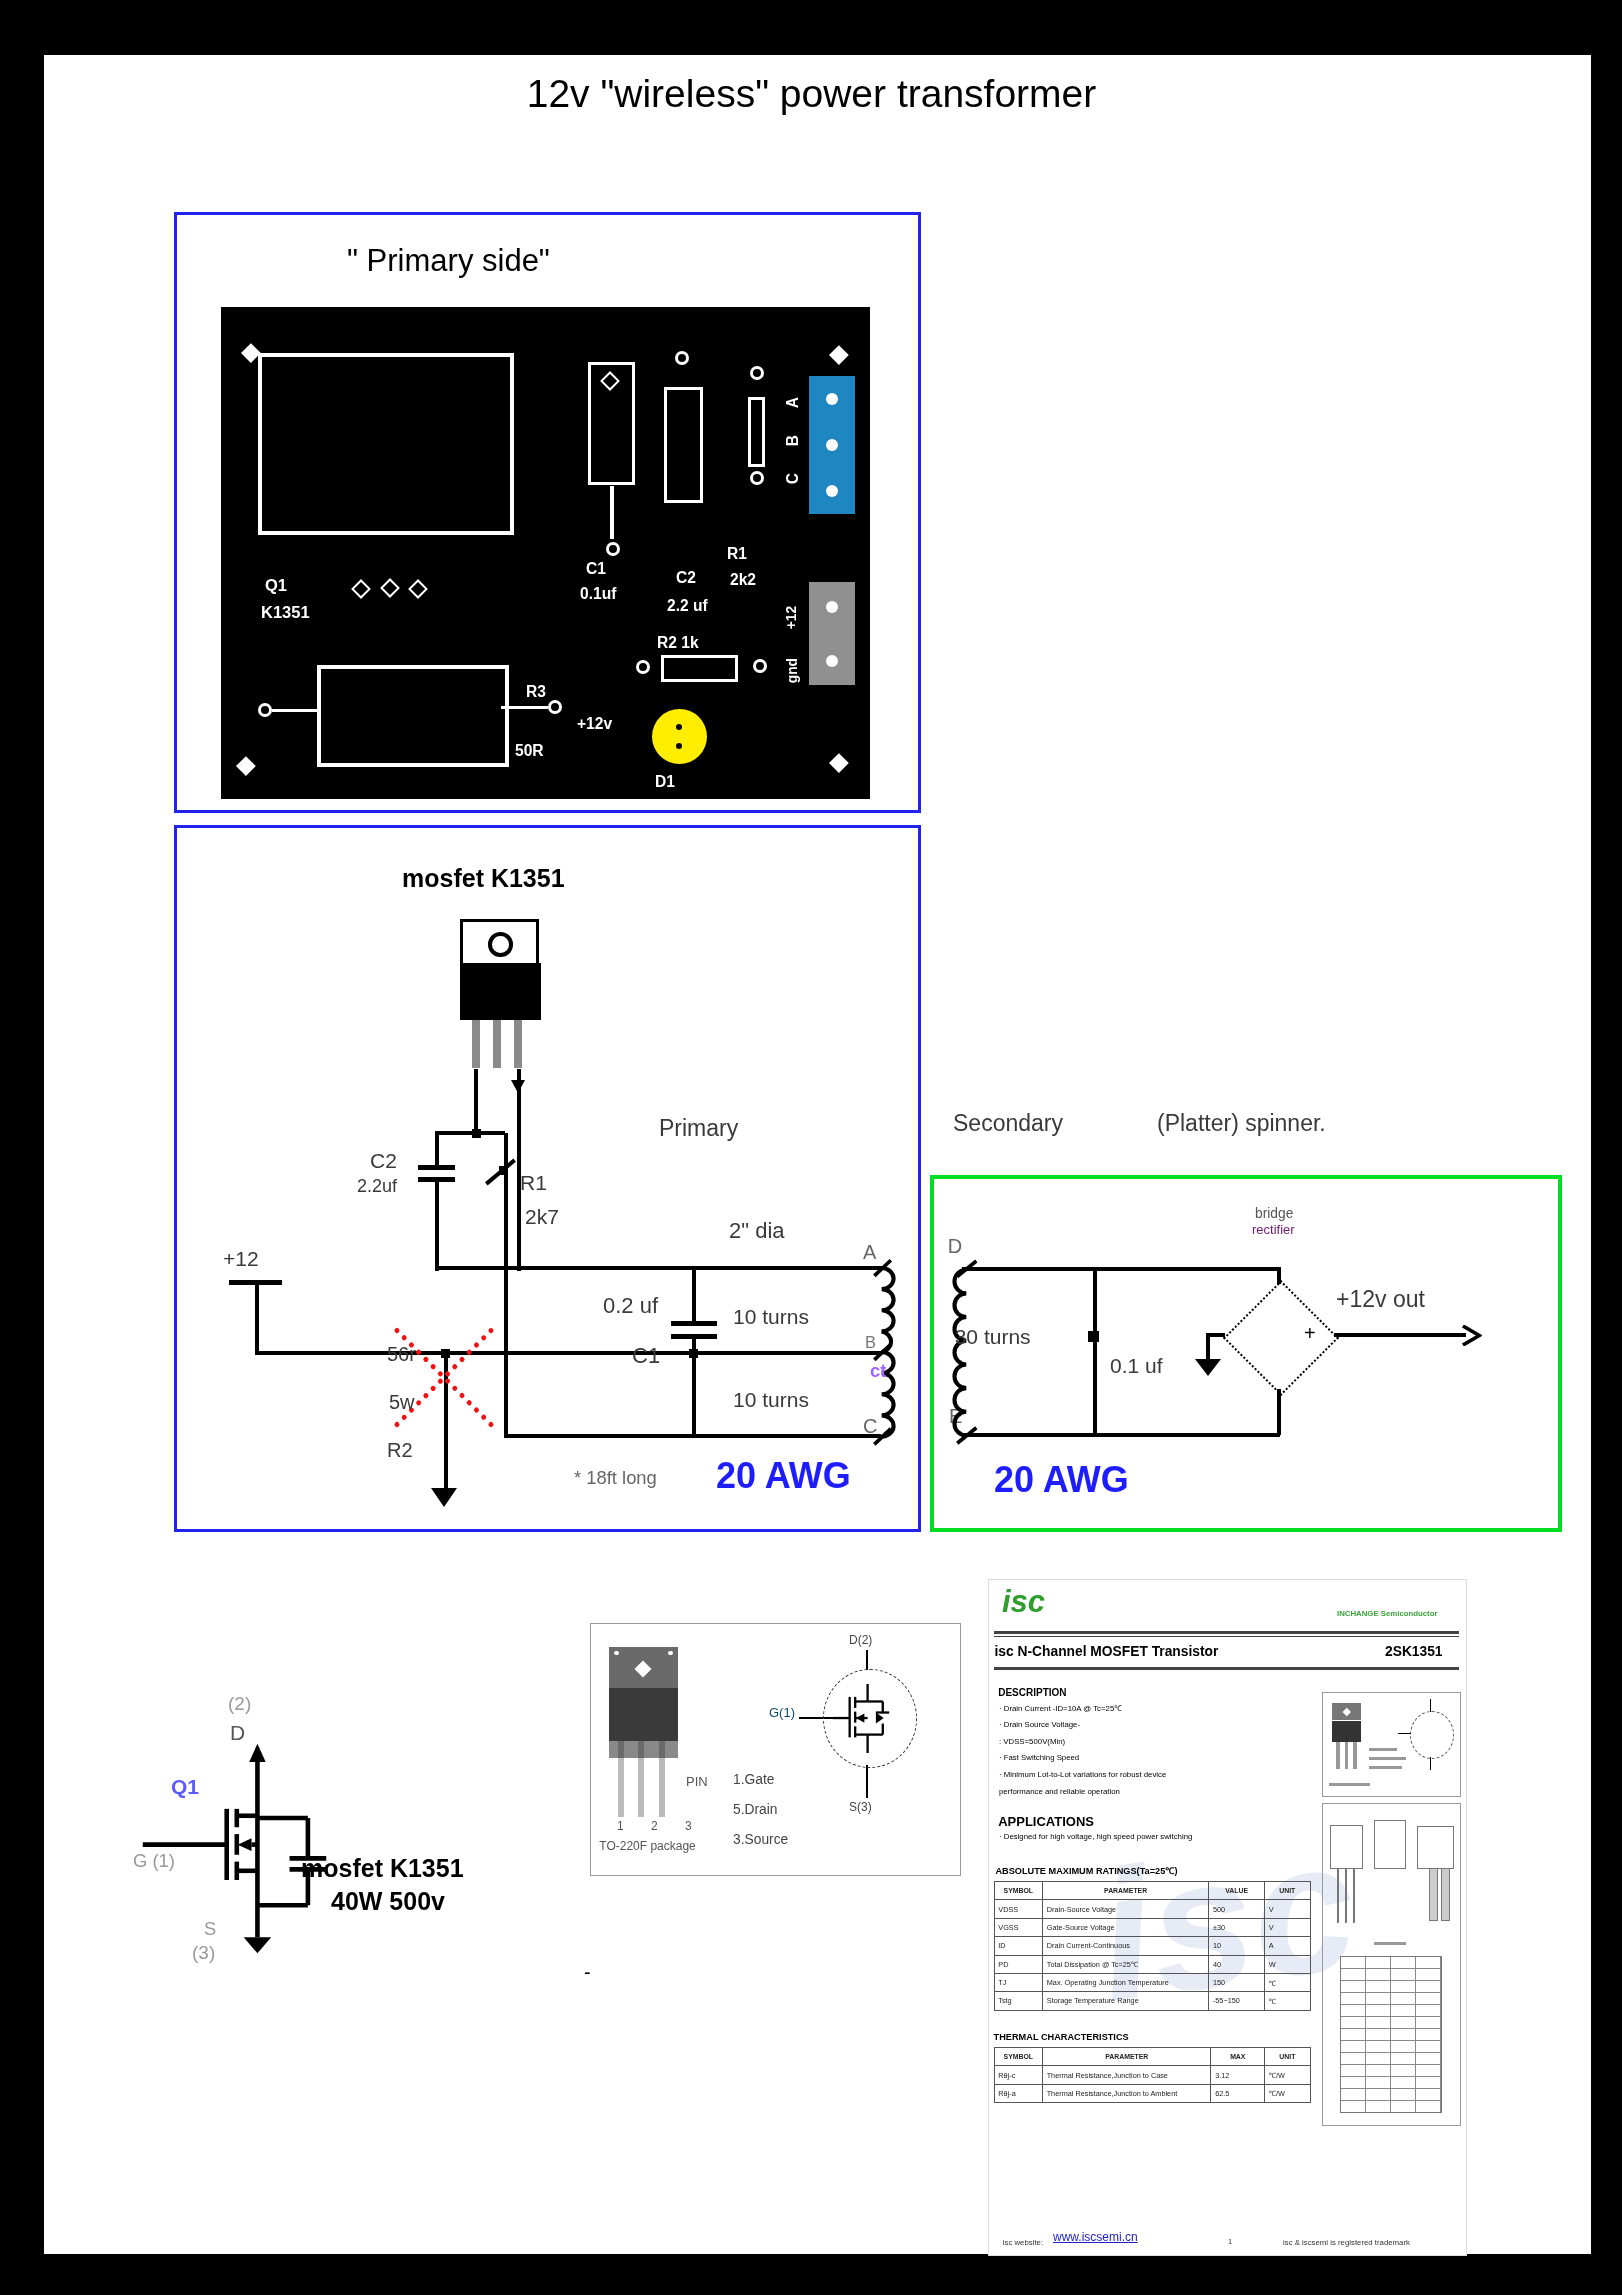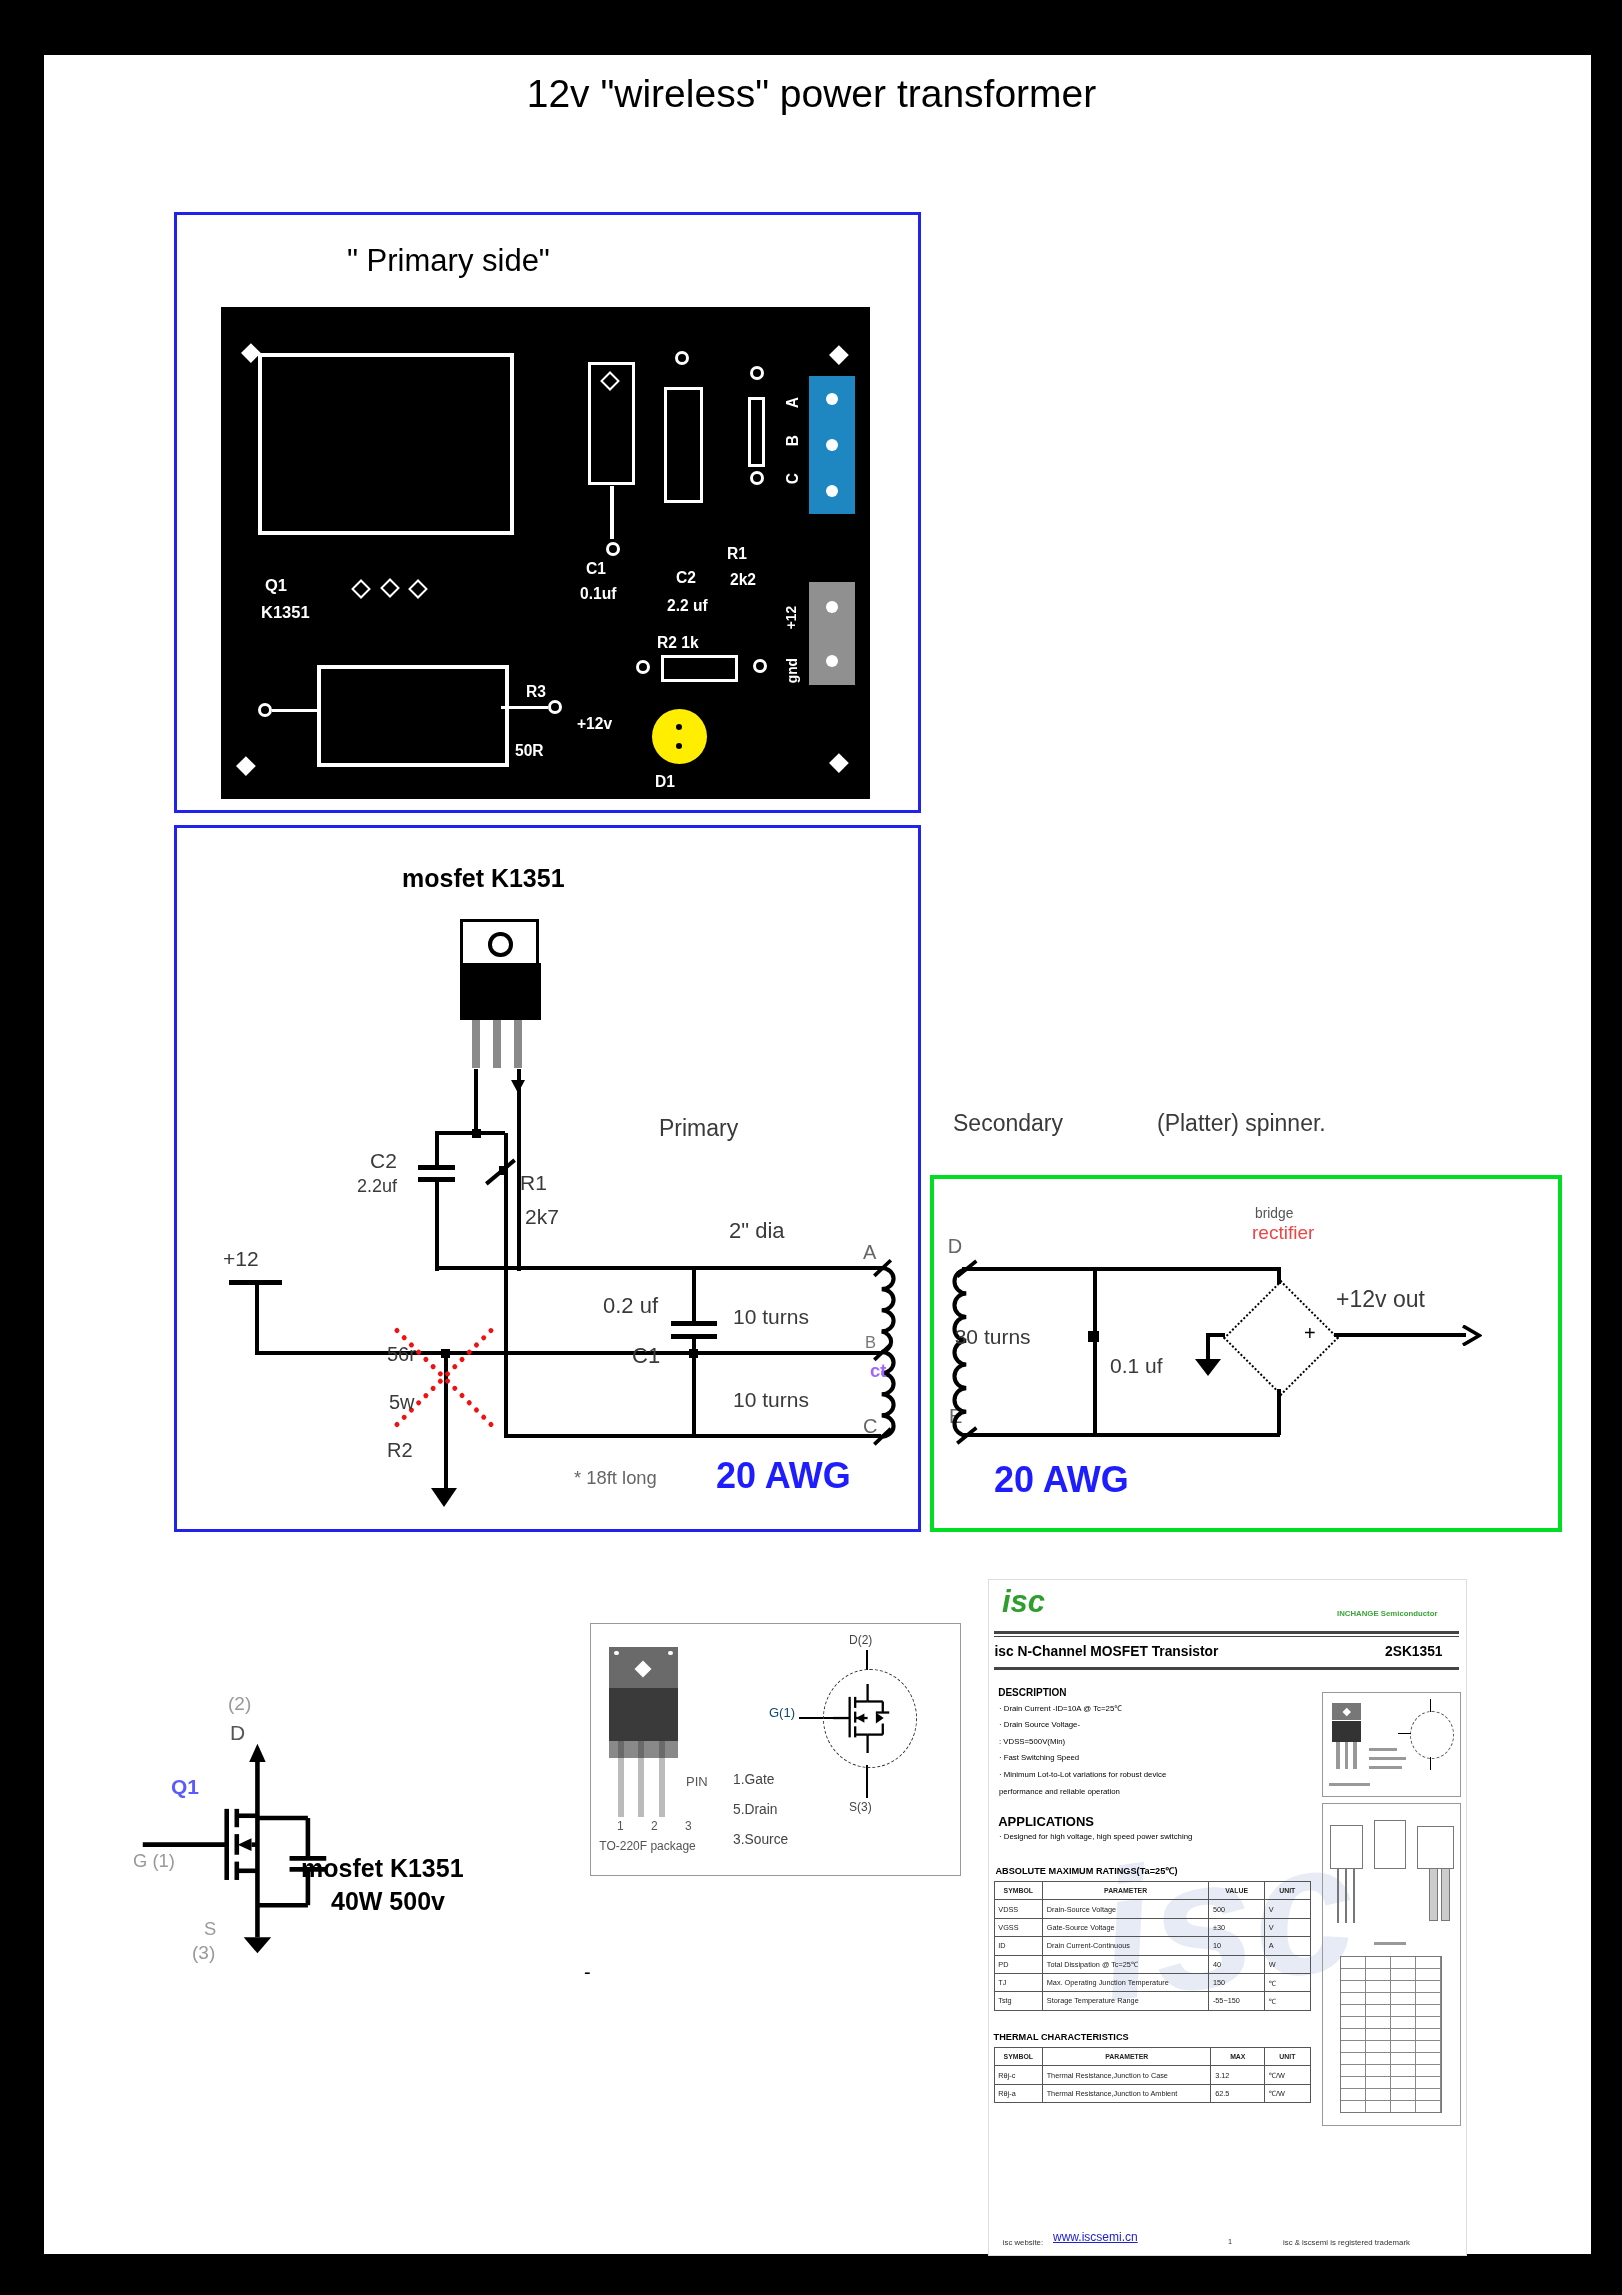"rectifier" div.t { color: #ef4444 -> #701a75; font-size: 19px -> 13px }
